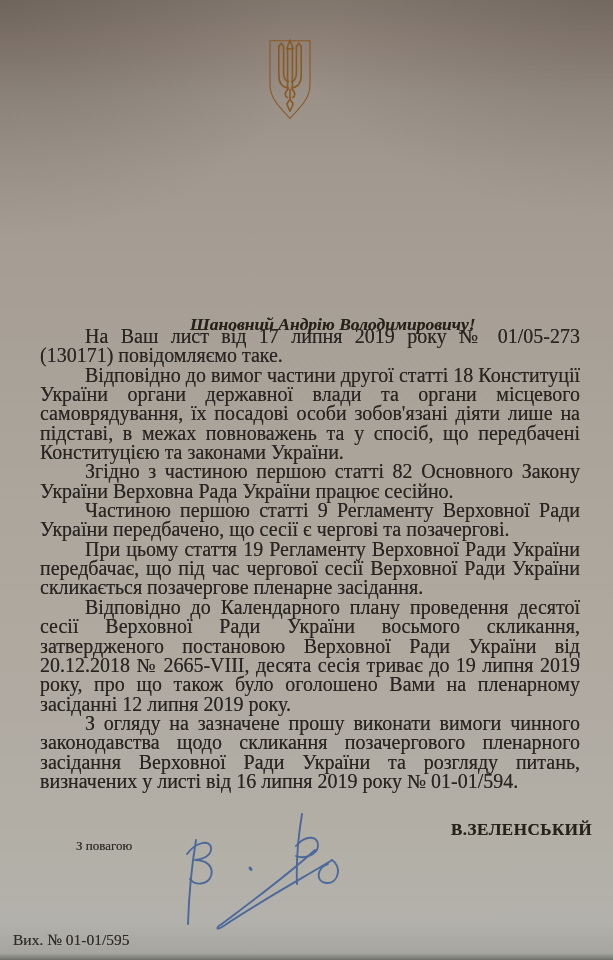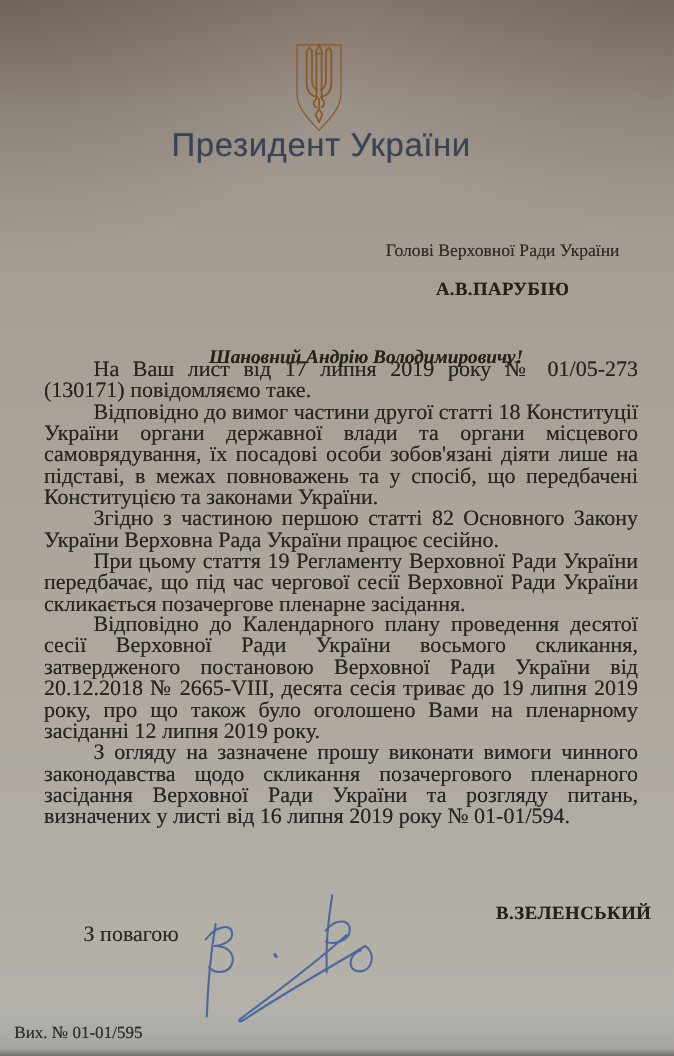"Президент України" div.letterhead-title { html: <div>Президент України</div> -> none }
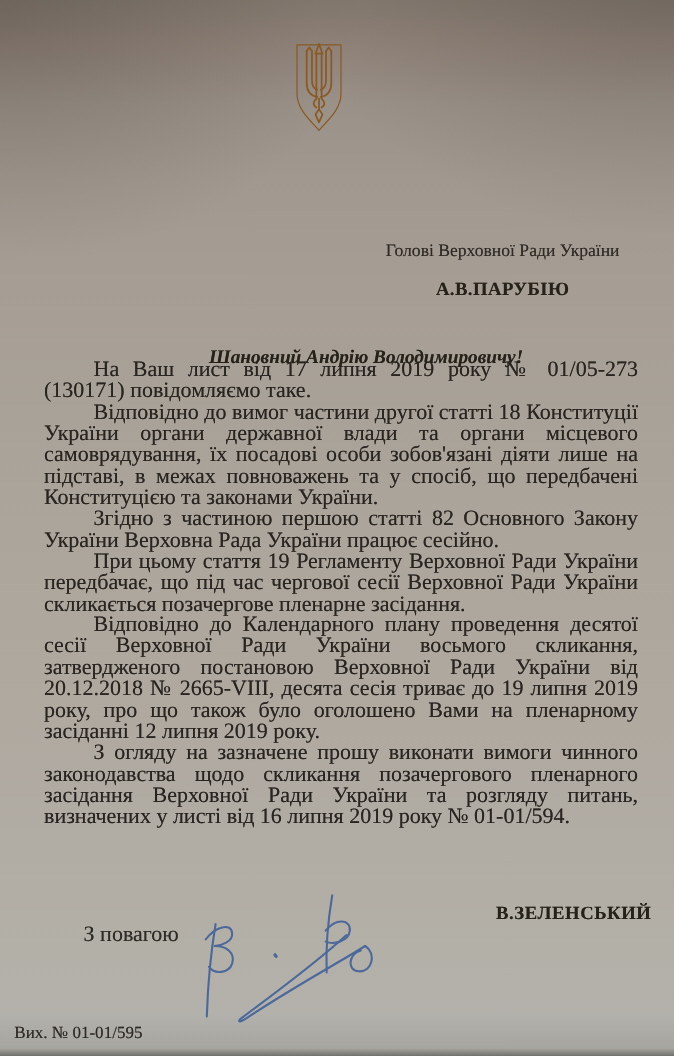"Голові Верховної Ради України" div.recipient { html: <div> <div>Голові Верховної Ради України</div> <div>А.В.ПАРУБІЮ</div> </div> -> none }
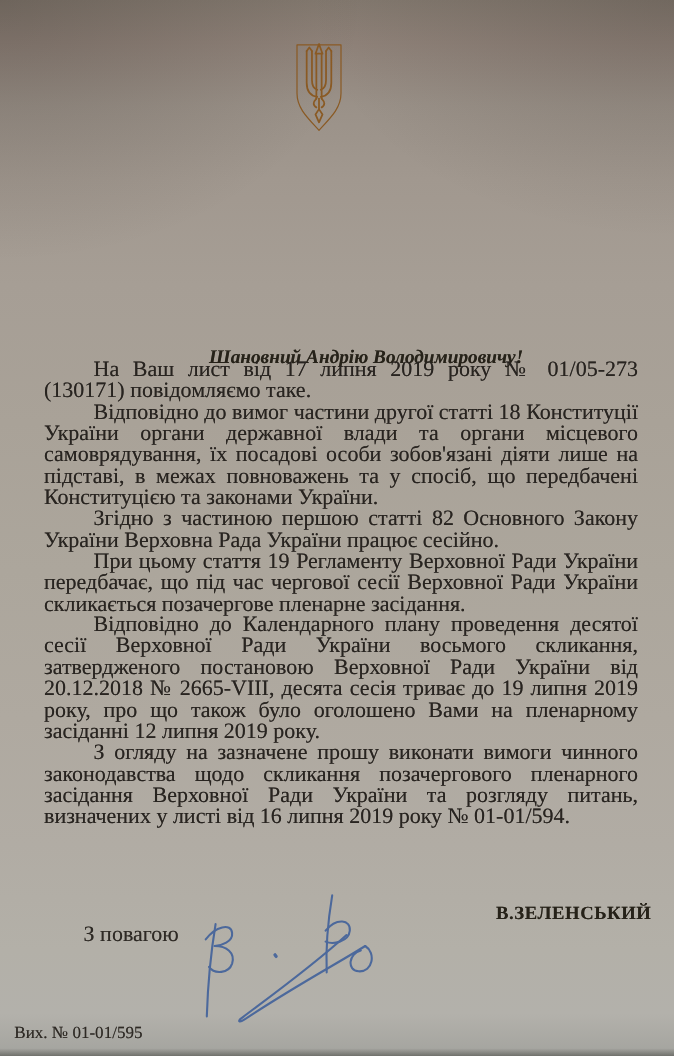"Частиною першою статті 9 Регламенту" p { html: none -> <p>Частиною першою статті 9 Регламенту Верховної Ради України передбачено, що сесії є чергові та позачергові.</p> }
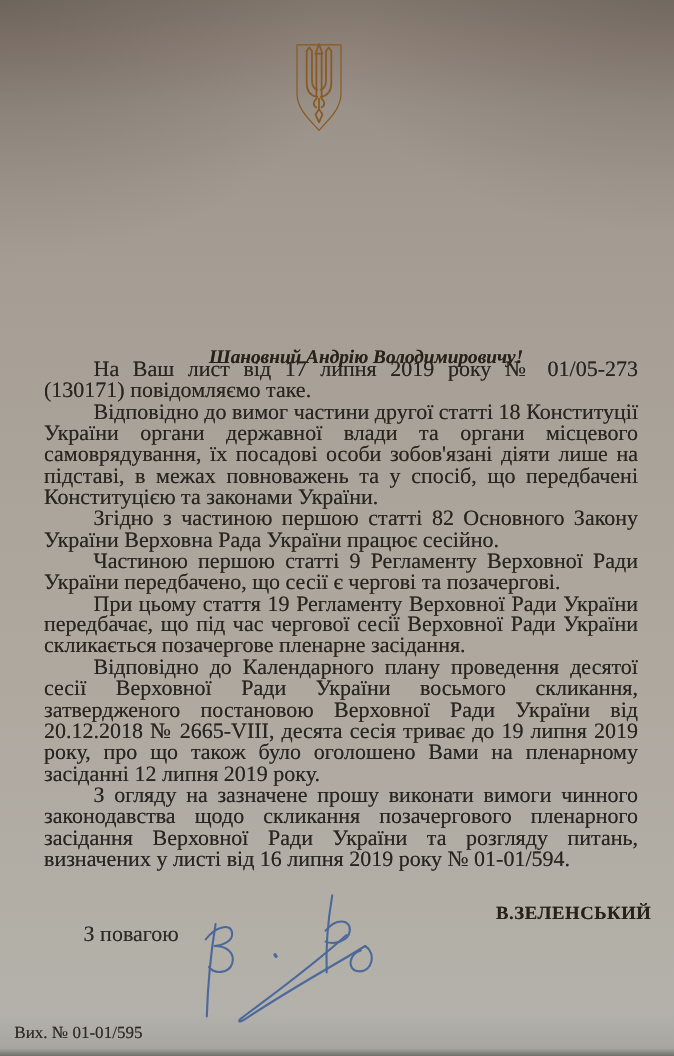"З повагою" .closing-regards { font-size: 20px -> 13px }
